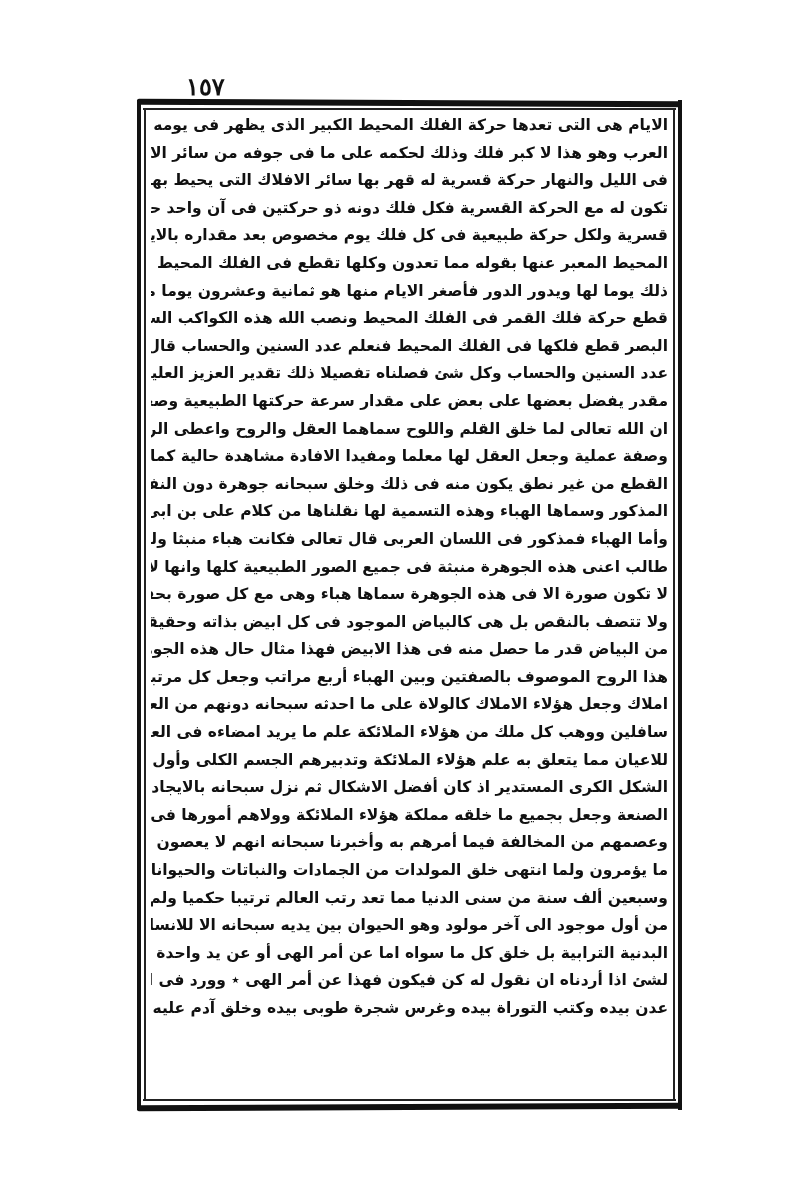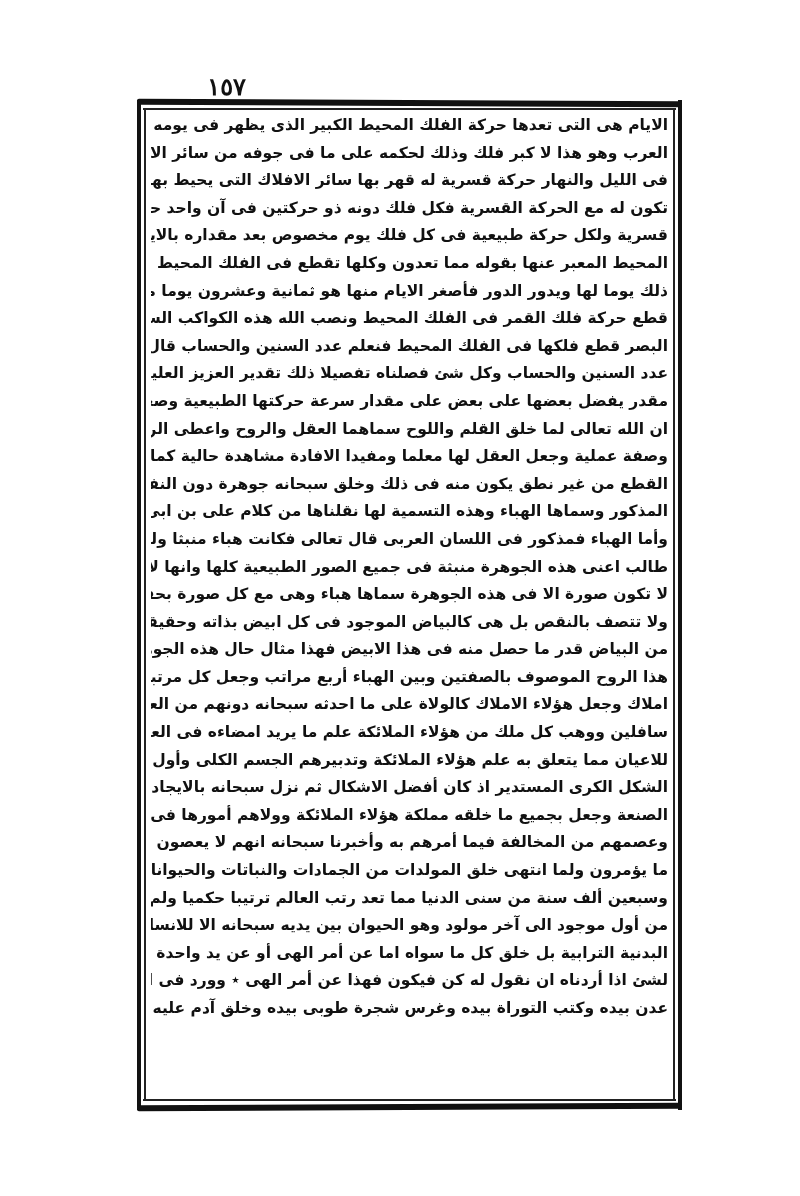"١٥٧" .page-number { text-align: right -> left }
